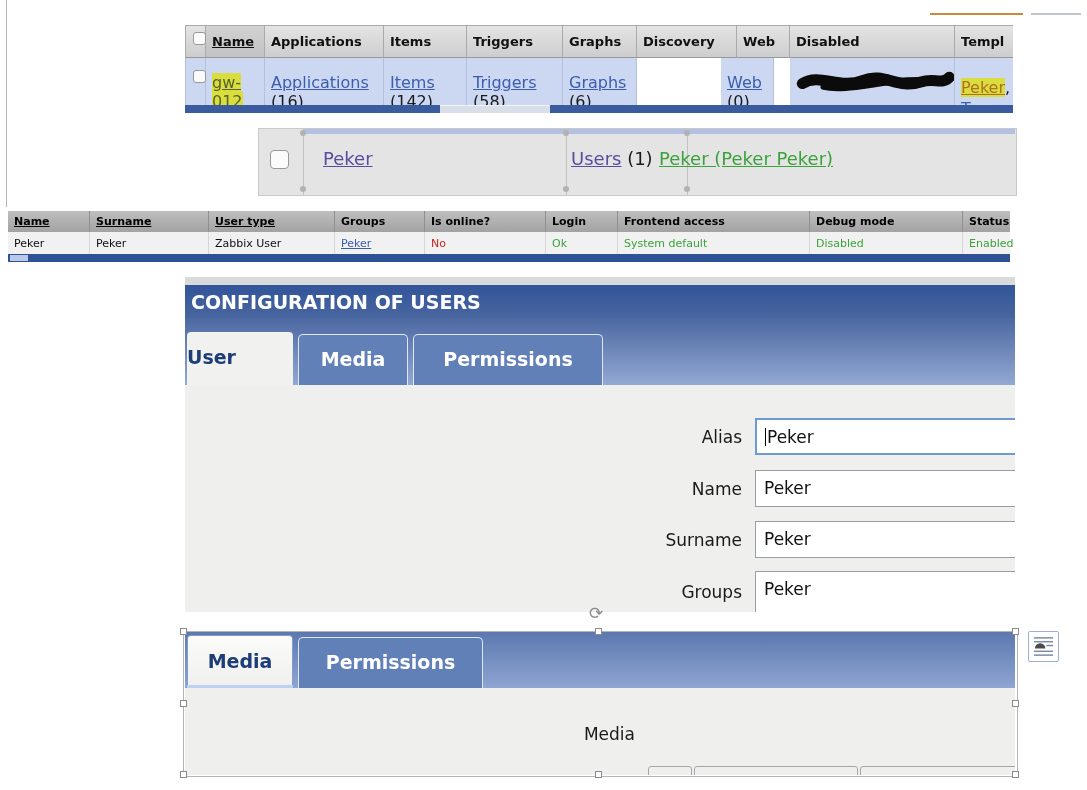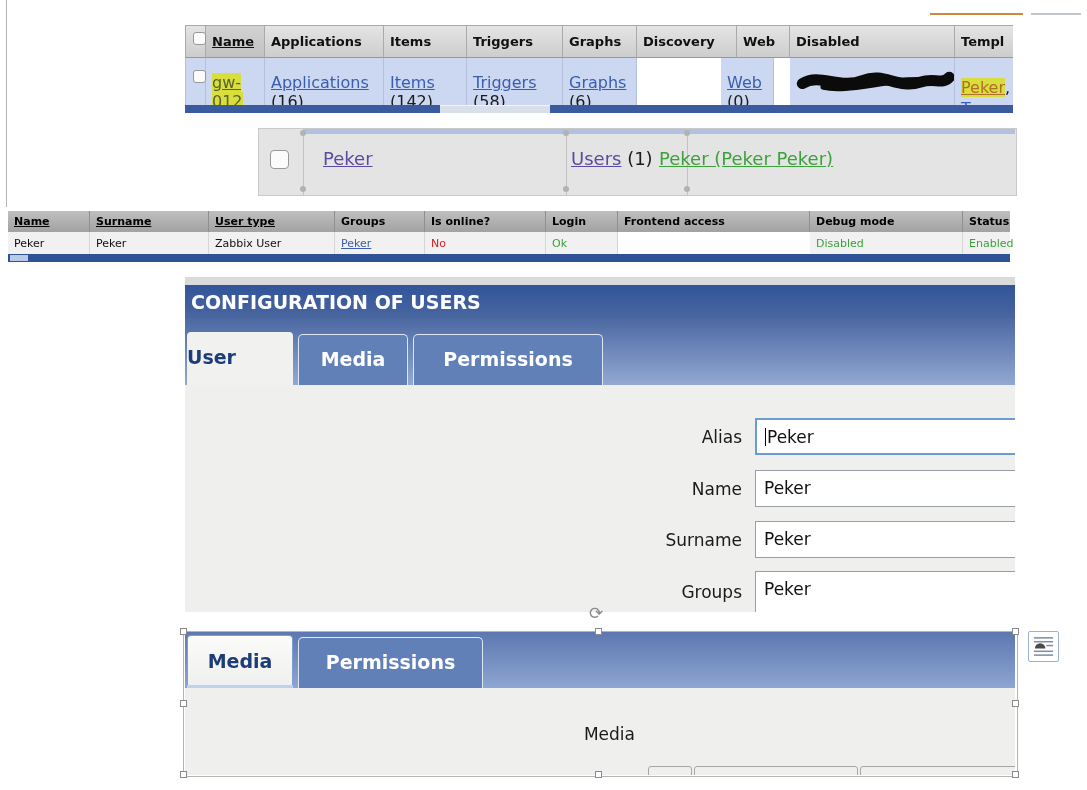"System default" div.uc { html: none -> <div><span>System default</span></div> }
